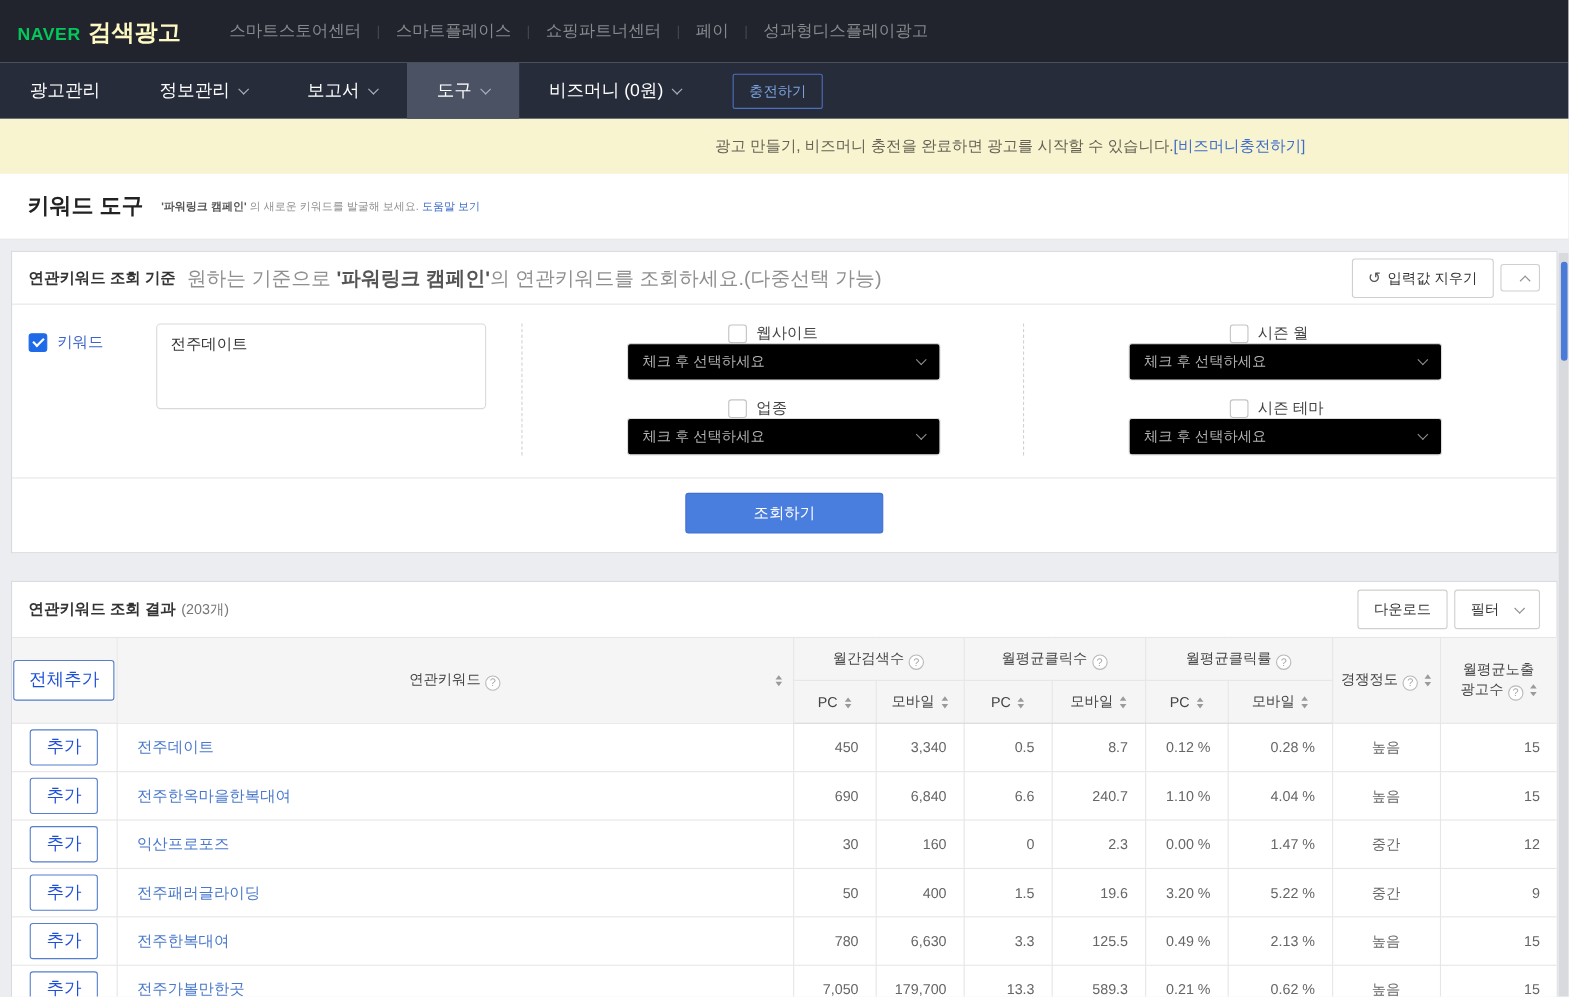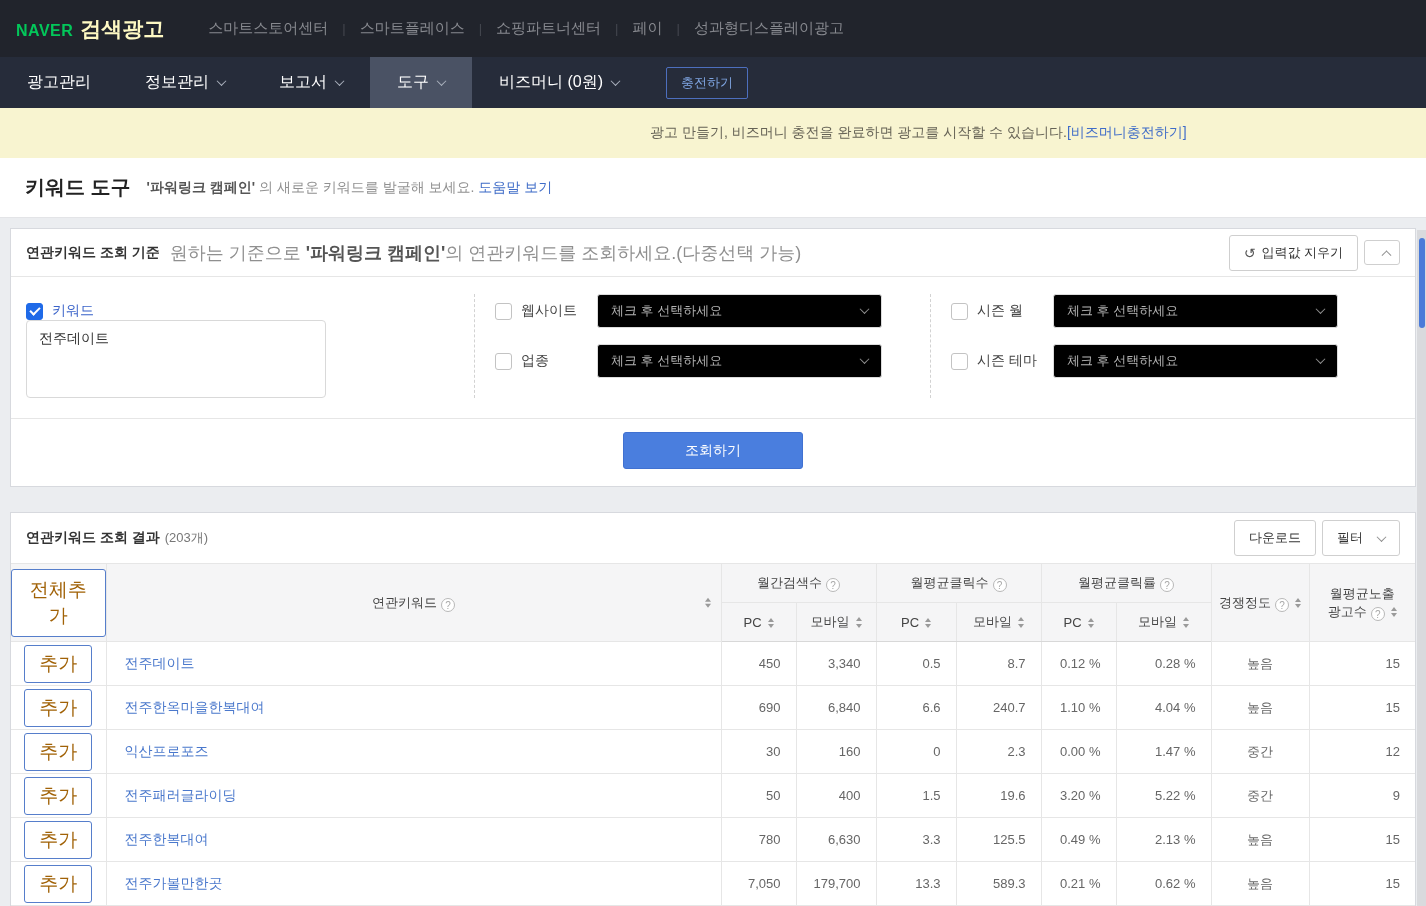"'파워링크 캠페인' 의 새로운 키워드를" .page-sub { font-size: 14px -> 10px }
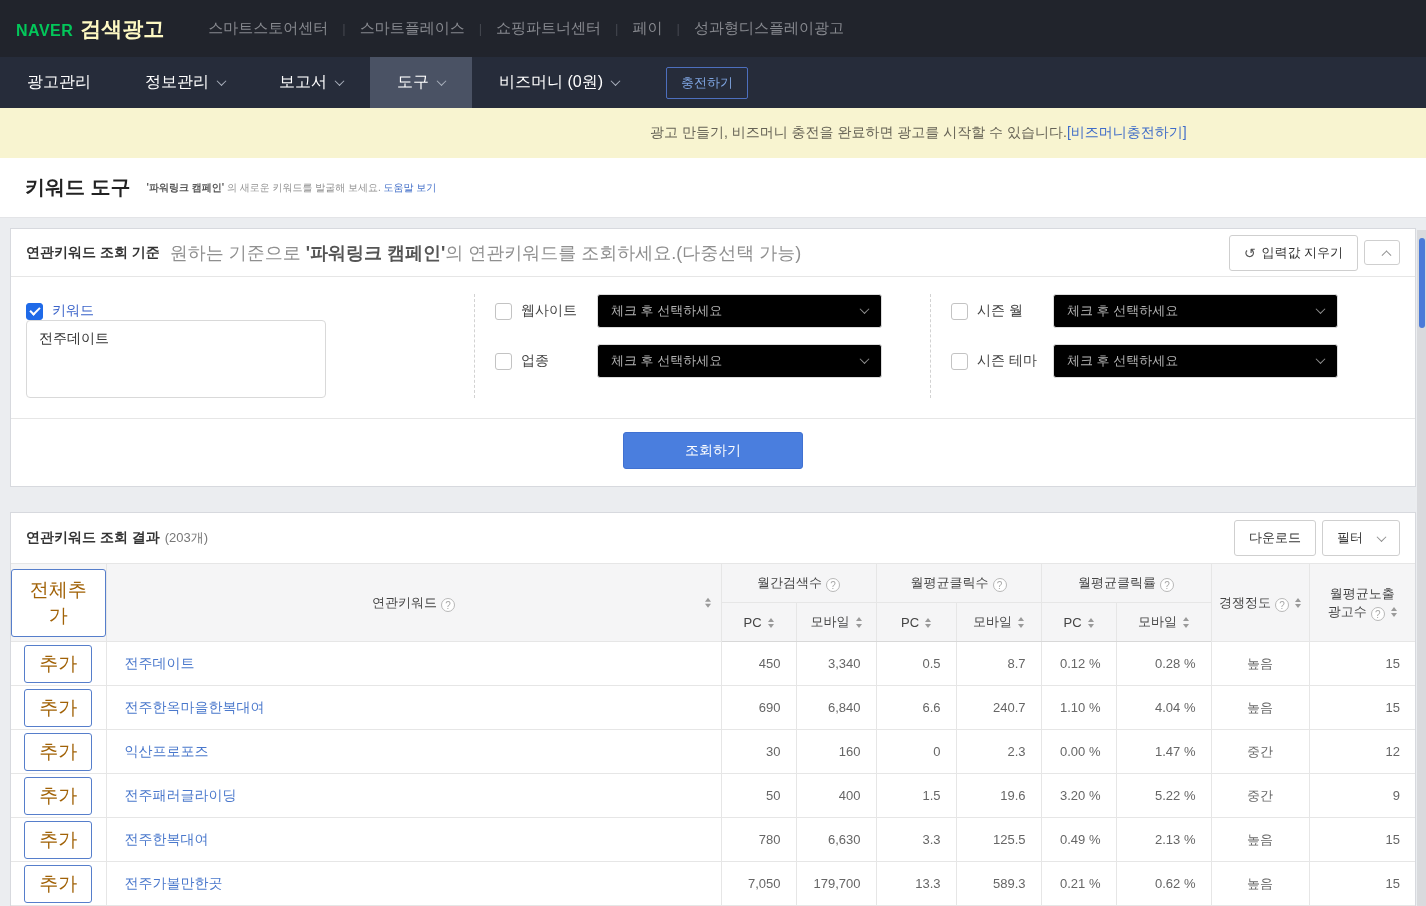"키워드" .crit-col.c1 { flex-direction: column -> row; gap: 0 -> 16px }
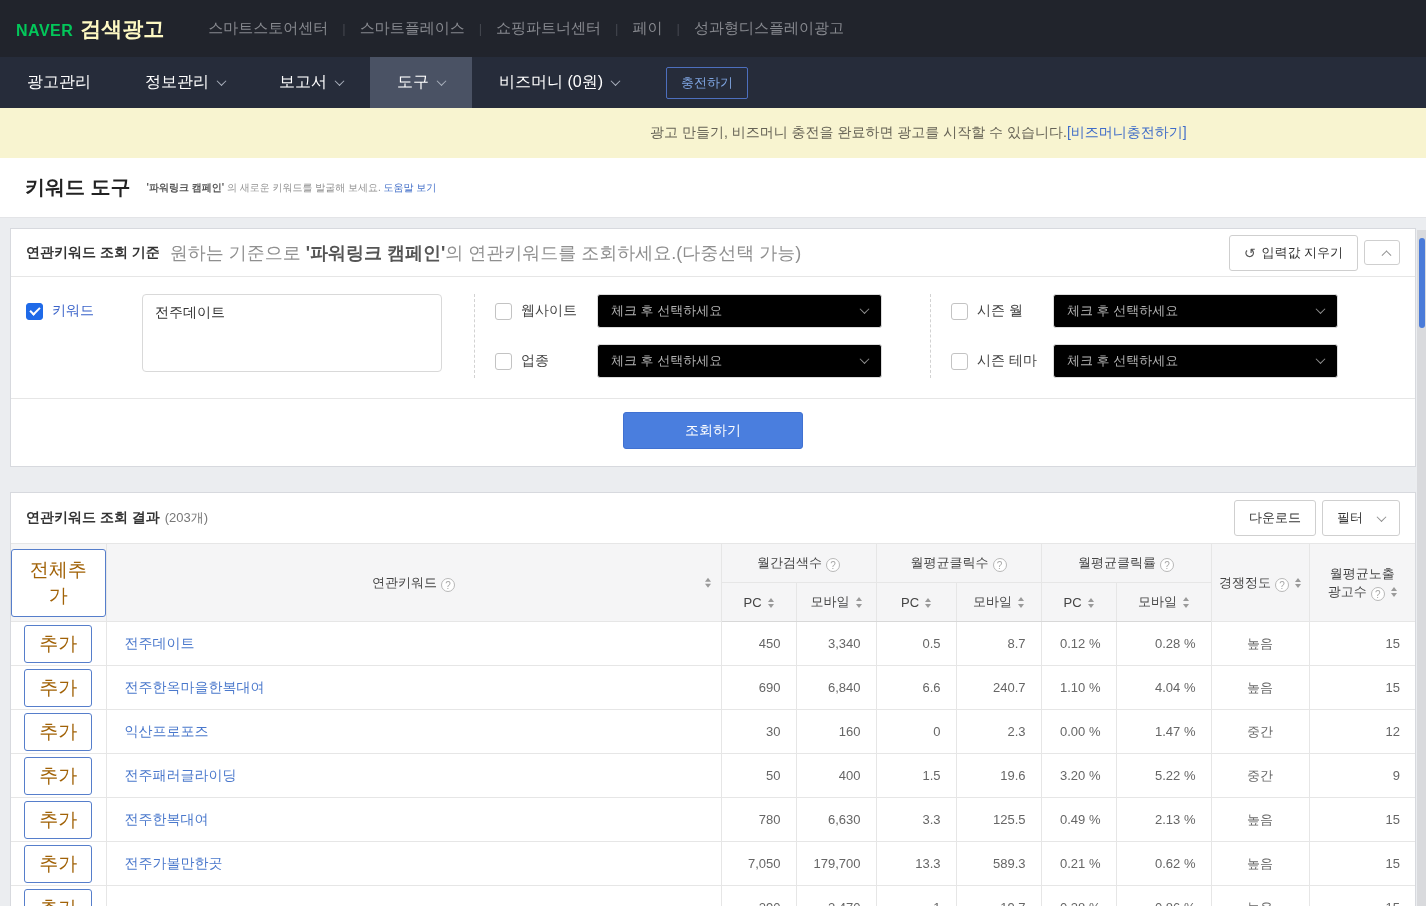"웹사이트" .field-row { flex-direction: none -> column }
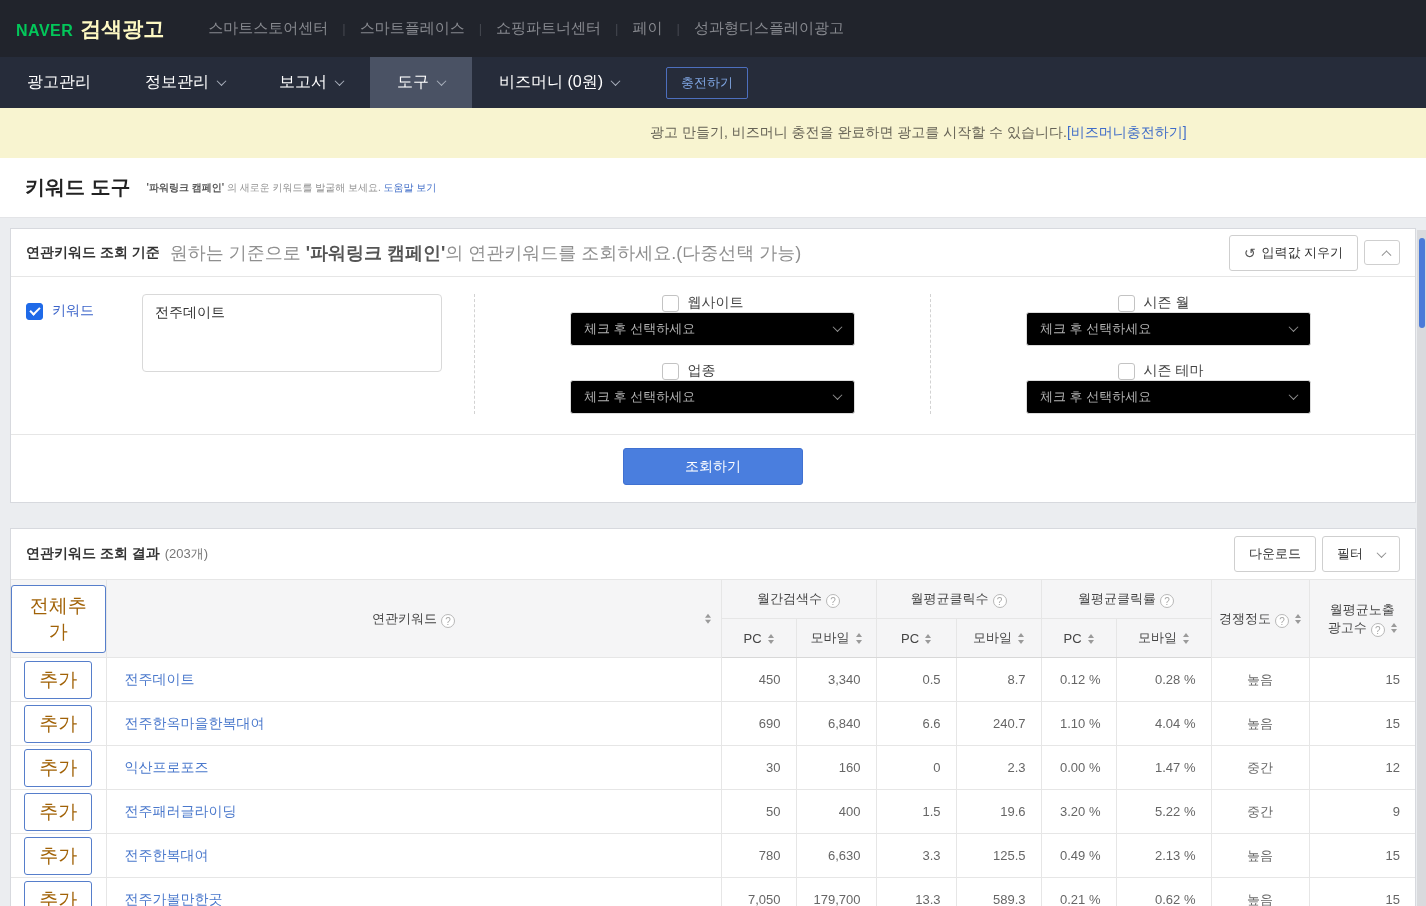"전체추가" .add-all-btn, .add-btn { color: #a16207 -> #1d4ed8; font-size: 19px -> 16px }
